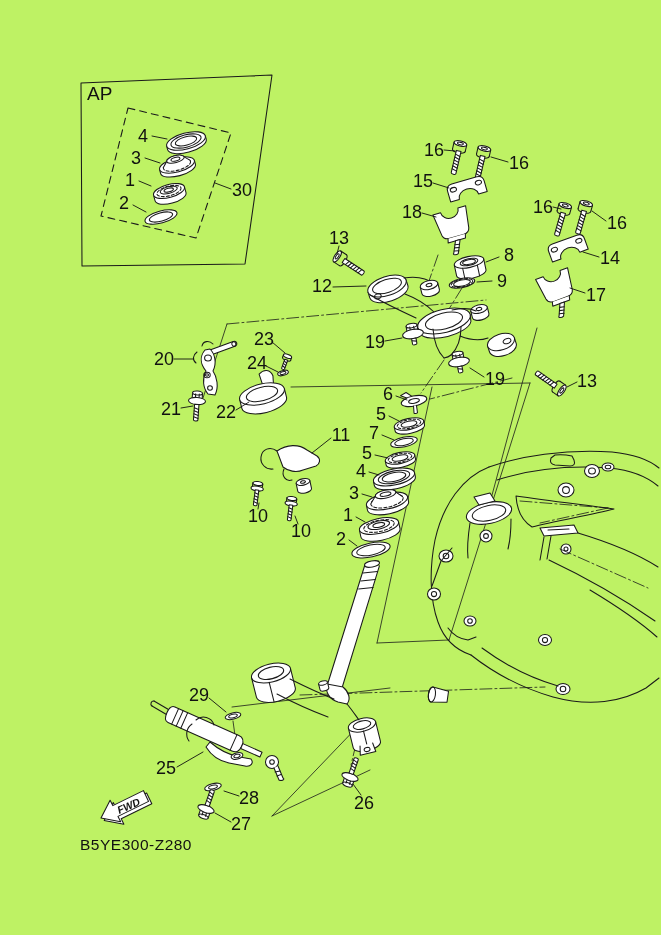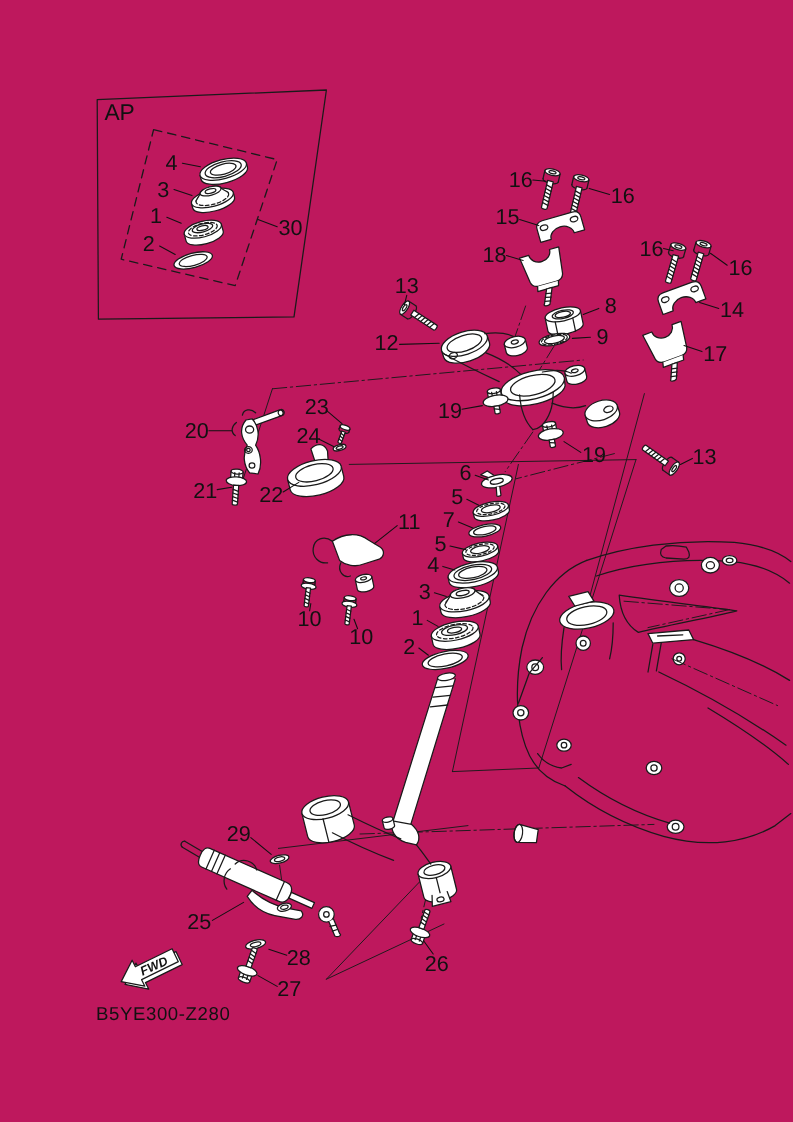"AP" .stage { background: #be185d -> #bef264 }
